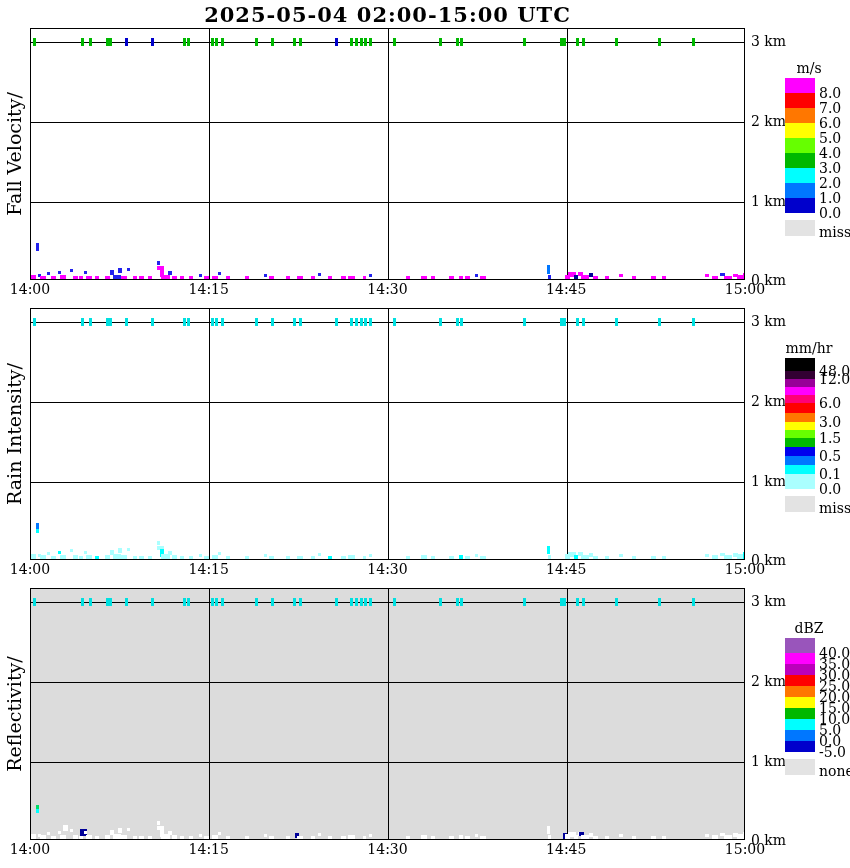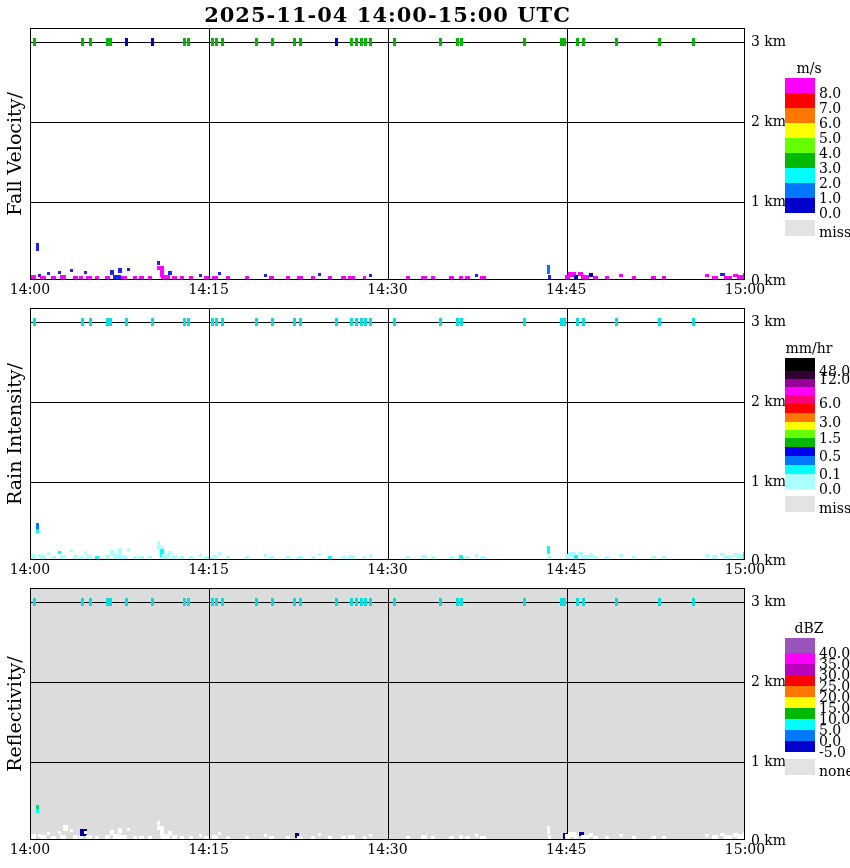"2025-11-04 14:00-15:00 UTC" div { text: 2025-11-04  14:00-15:00 -> 2025-05-04  02:00-15:00 }
